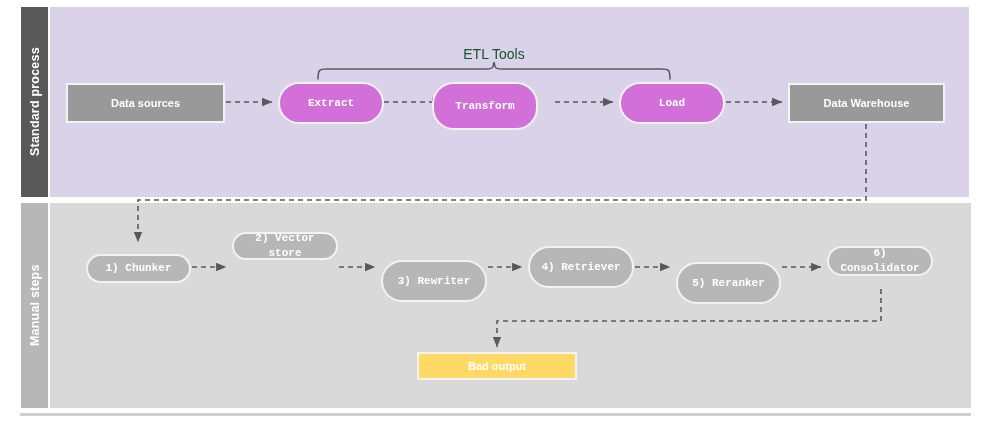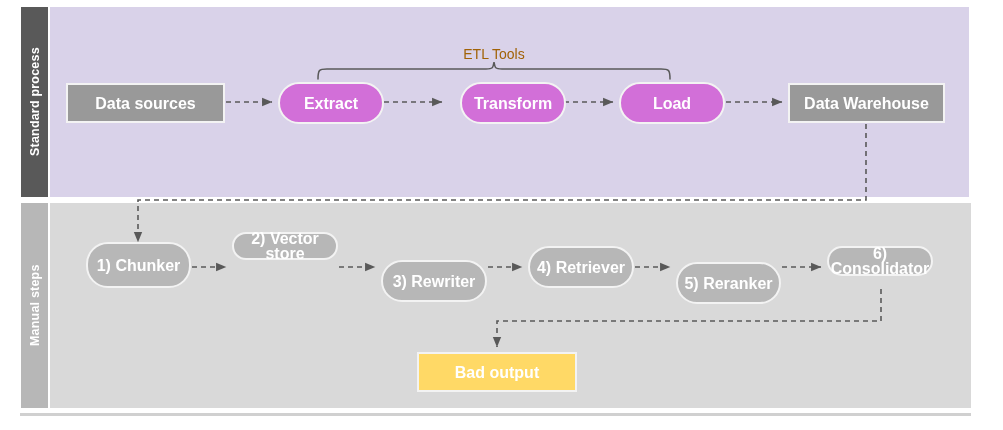"ETL Tools" .bracket-label { color: #a16207 -> #14532d }
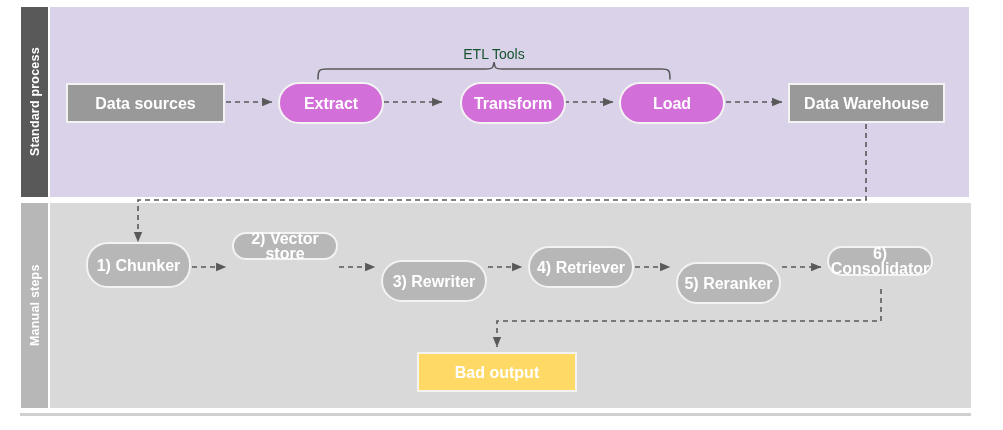"Data sources" .node { font-size: 16px -> 11px }
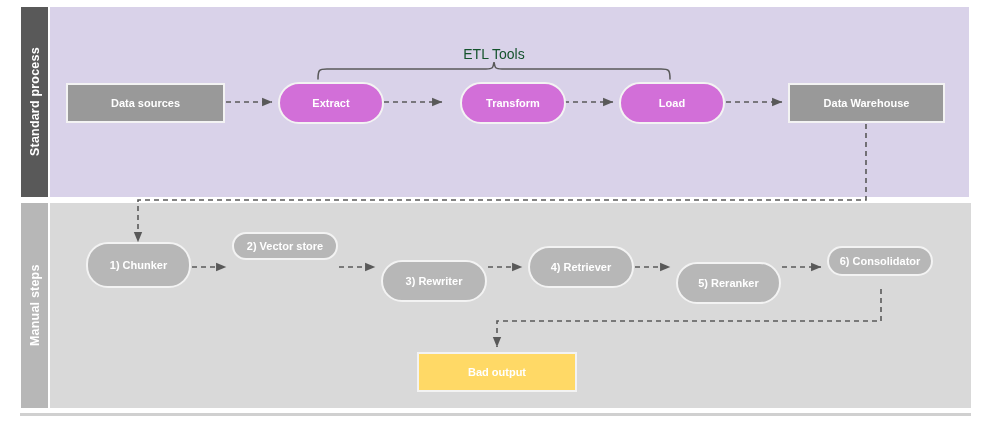"Extract" .node.pill { font-family: none -> Liberation Mono, monospace }
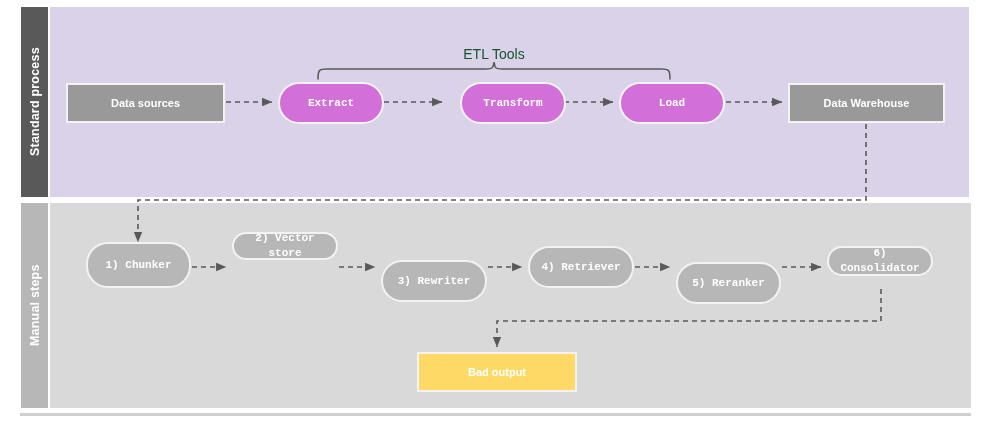"Transform" div.node { height: 42px -> 48px; left: 460px -> 432px }
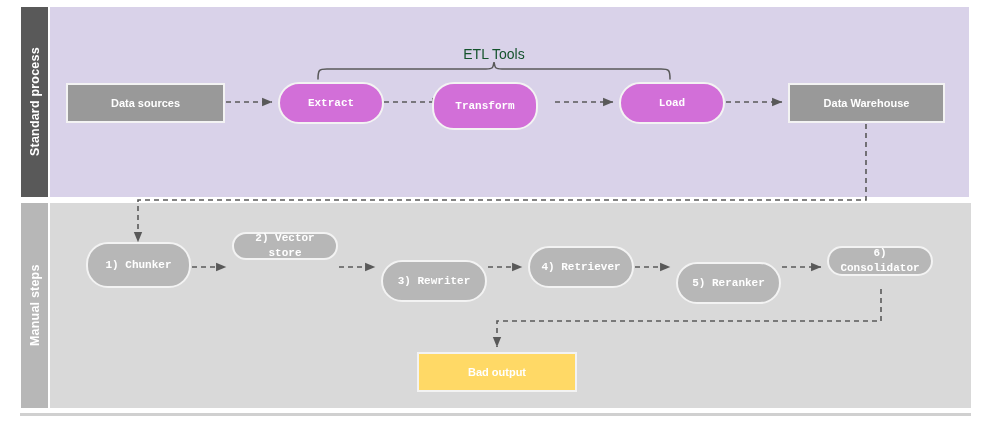"1) Chunker" div.node { height: 46px -> 29px; top: 242px -> 254px }
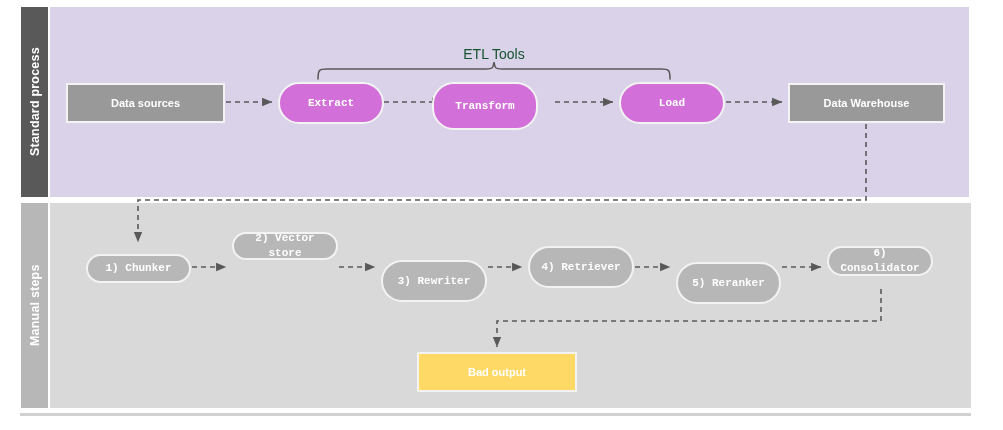"Bad output" div.node { height: 40px -> 28px }
